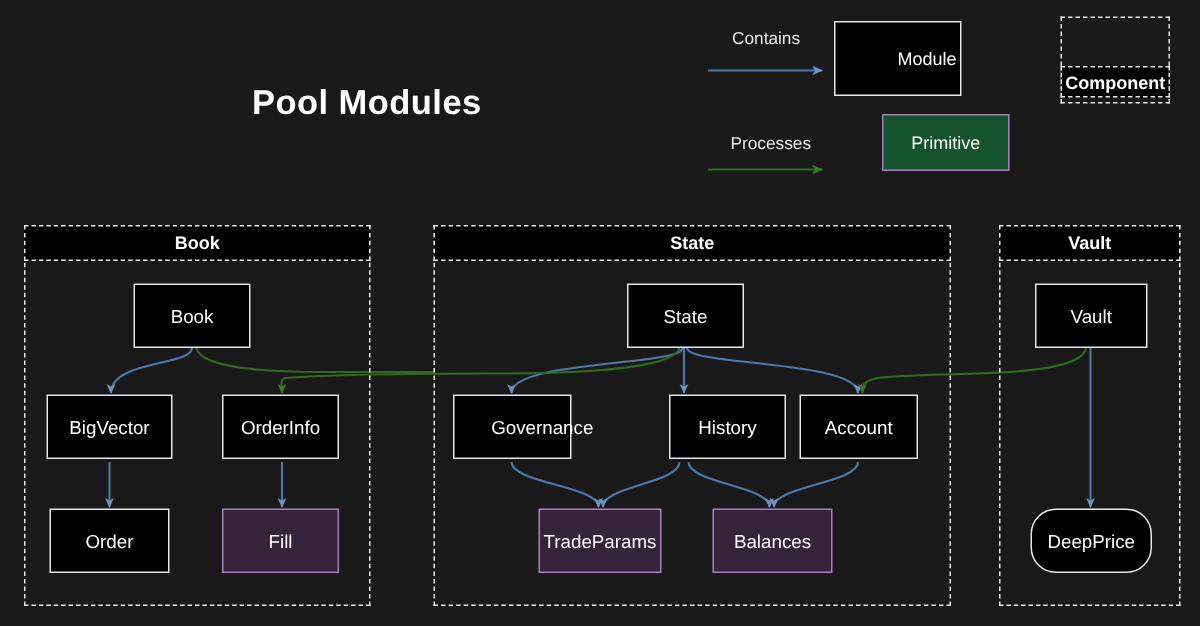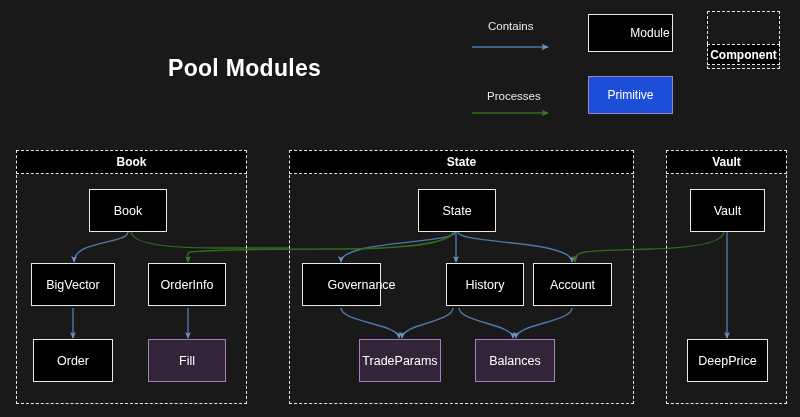"Module" div.legend-box { height: 38px -> 50px; left: 588px -> 556px }
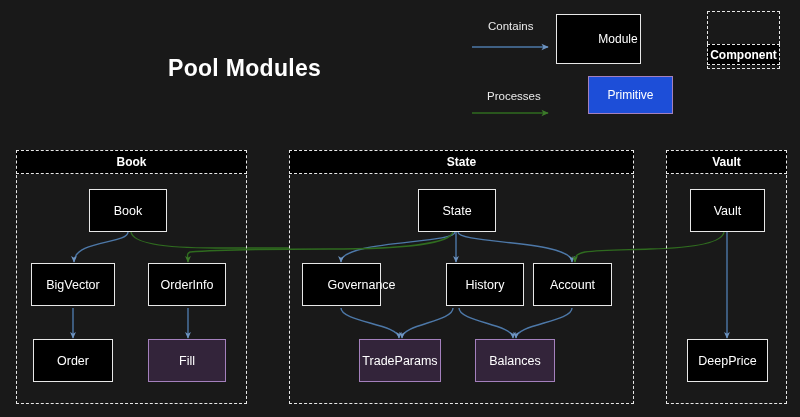"Primitive" .primitive-box { background: #1d4ed8 -> #14532d }
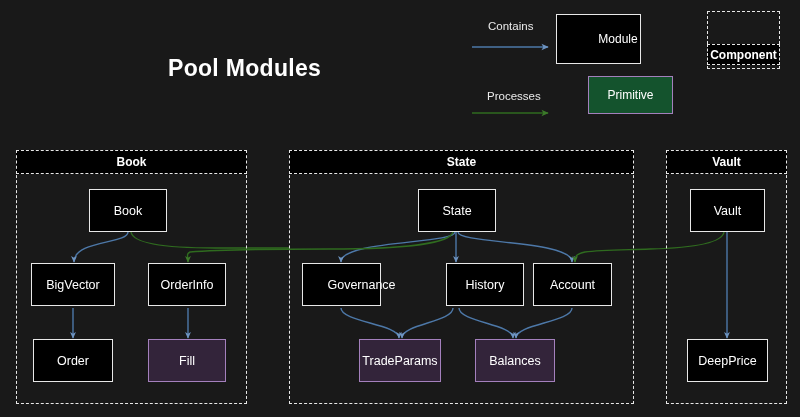"DeepPrice" div.node { border-radius: none -> 17px }
